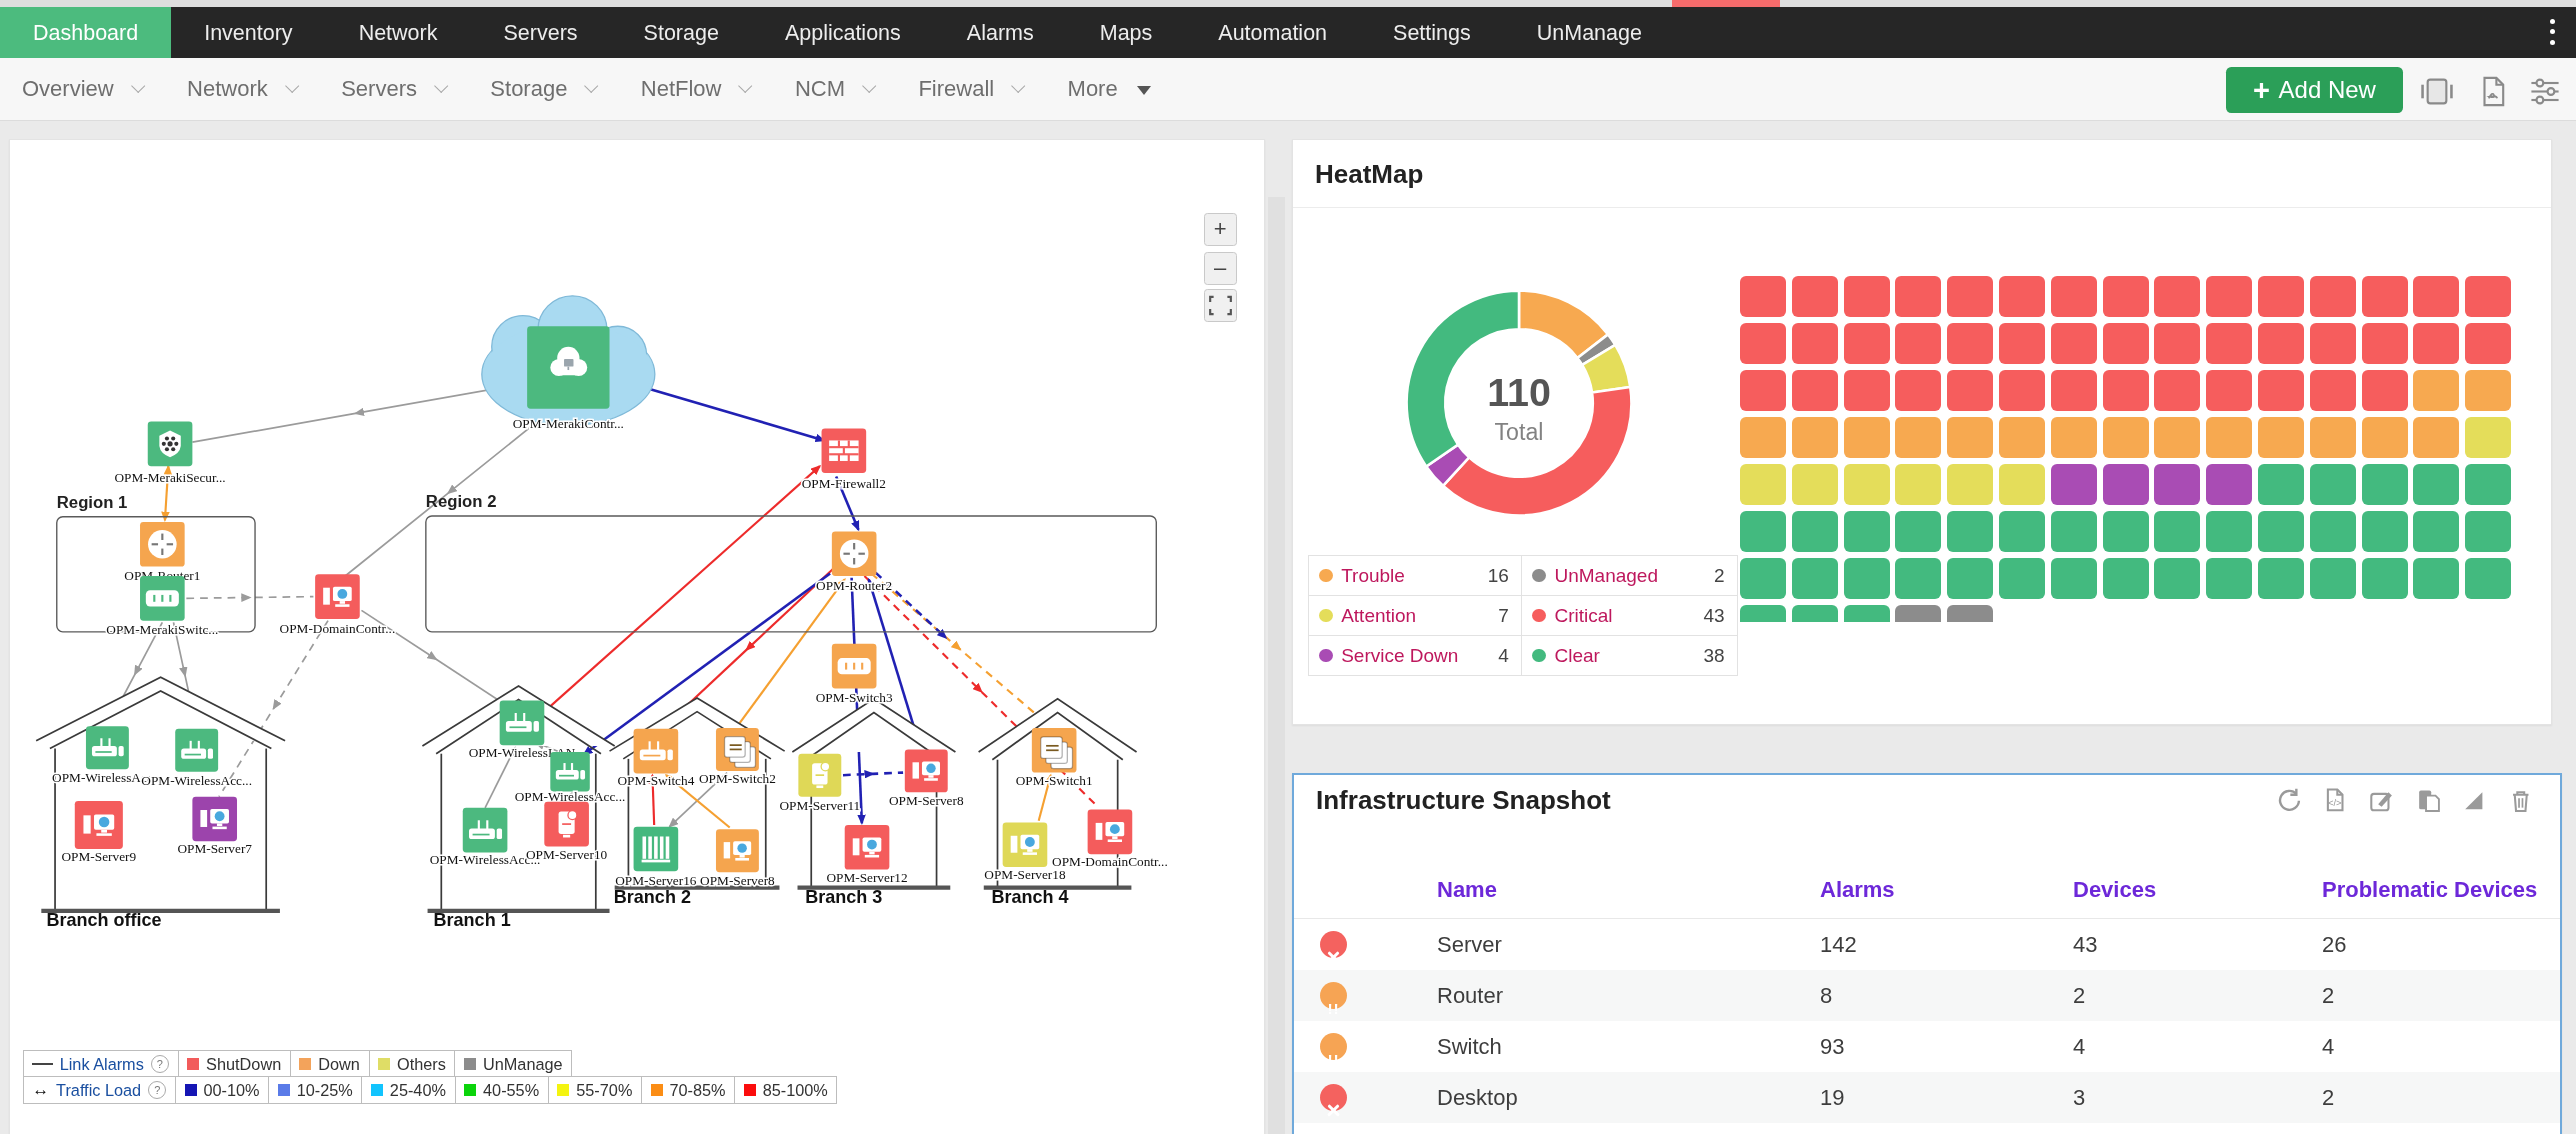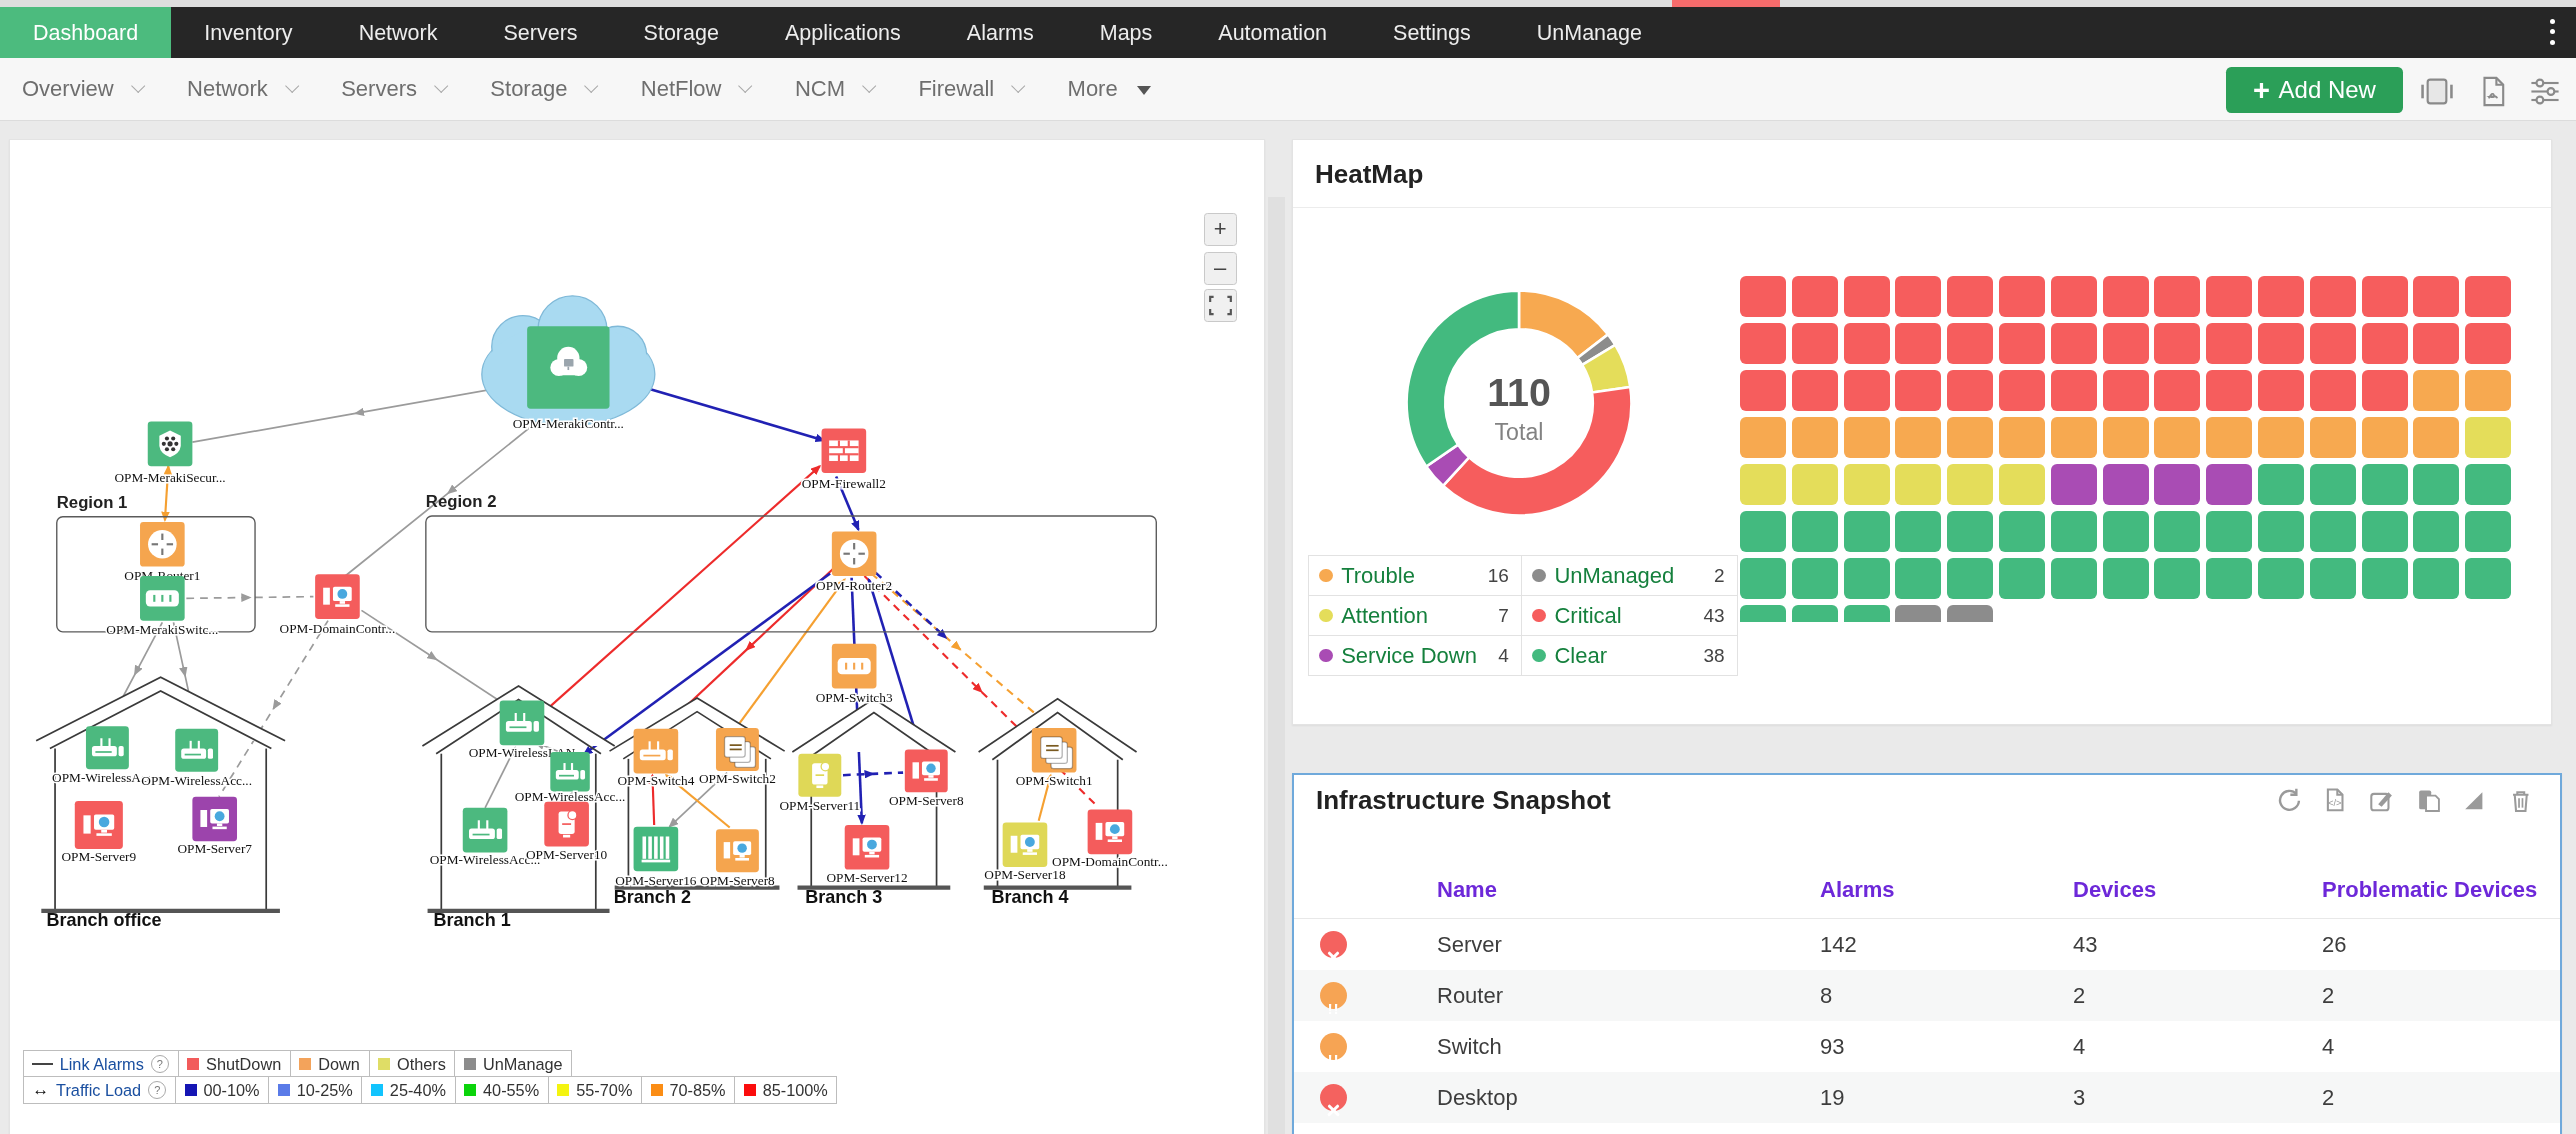"Trouble" .lgl { color: #15803d -> #be185d; font-size: 22px -> 19px }
